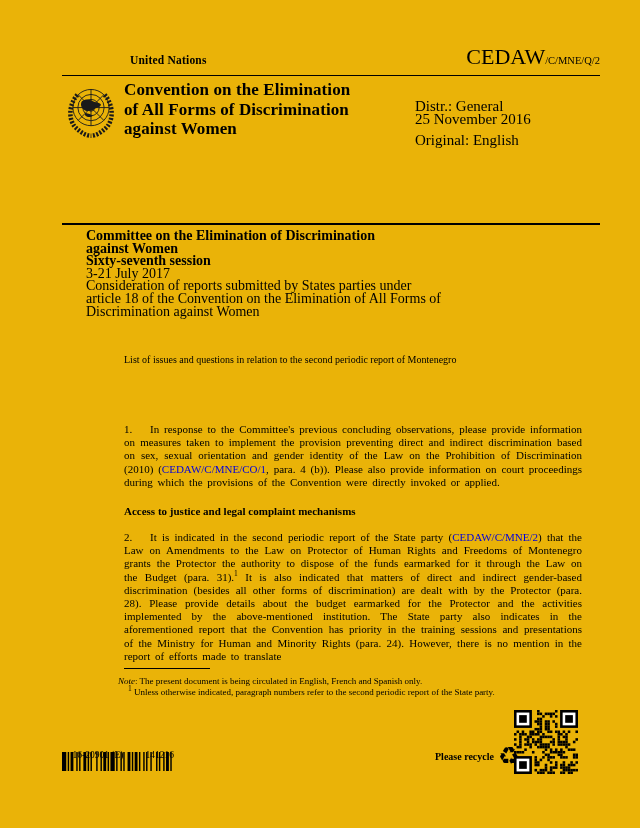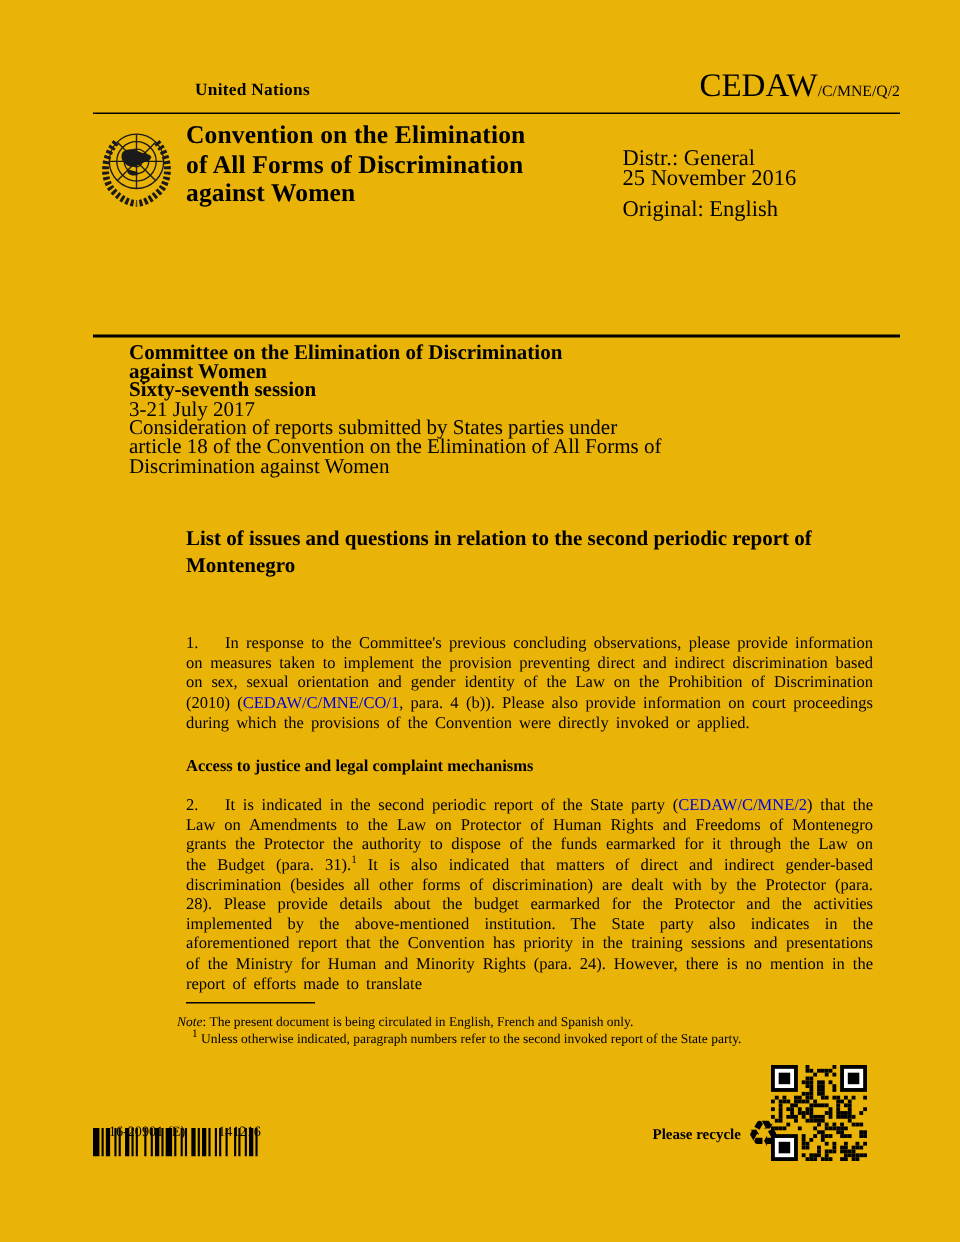"List of issues and questions" .main-title { font-size: 14px -> 10px; font-weight: bold -> normal }
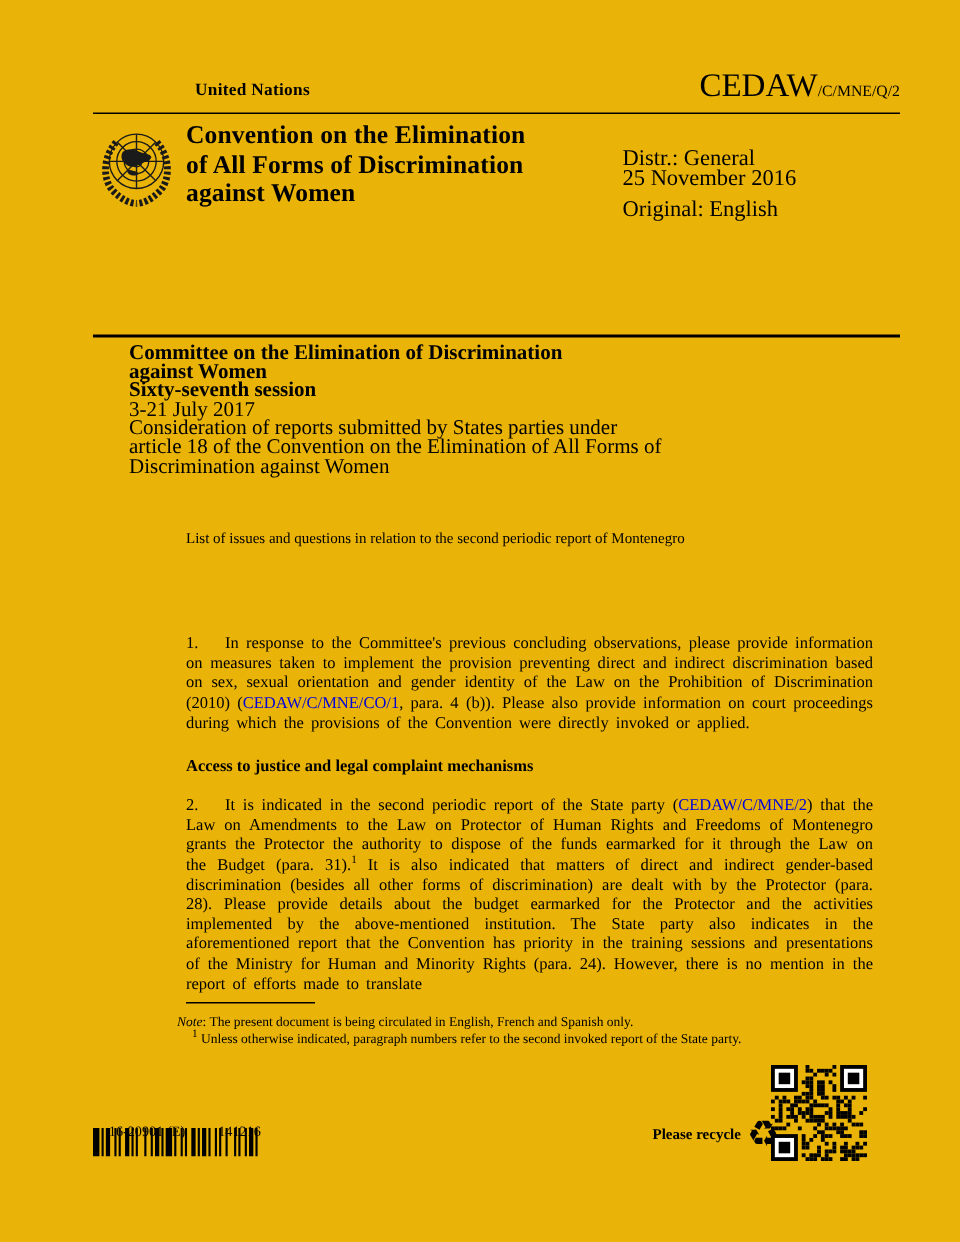"Unless otherwise indicated, paragraph" span { text: invoked -> periodic }
